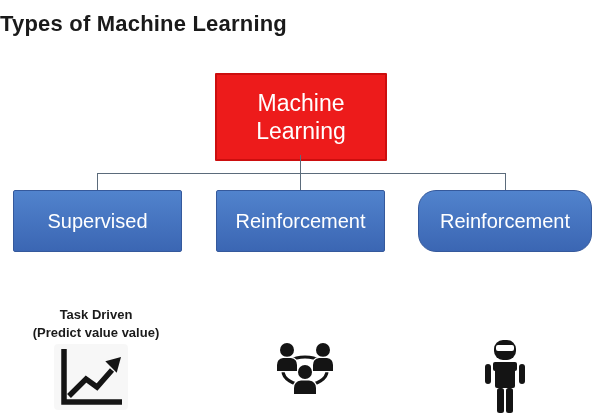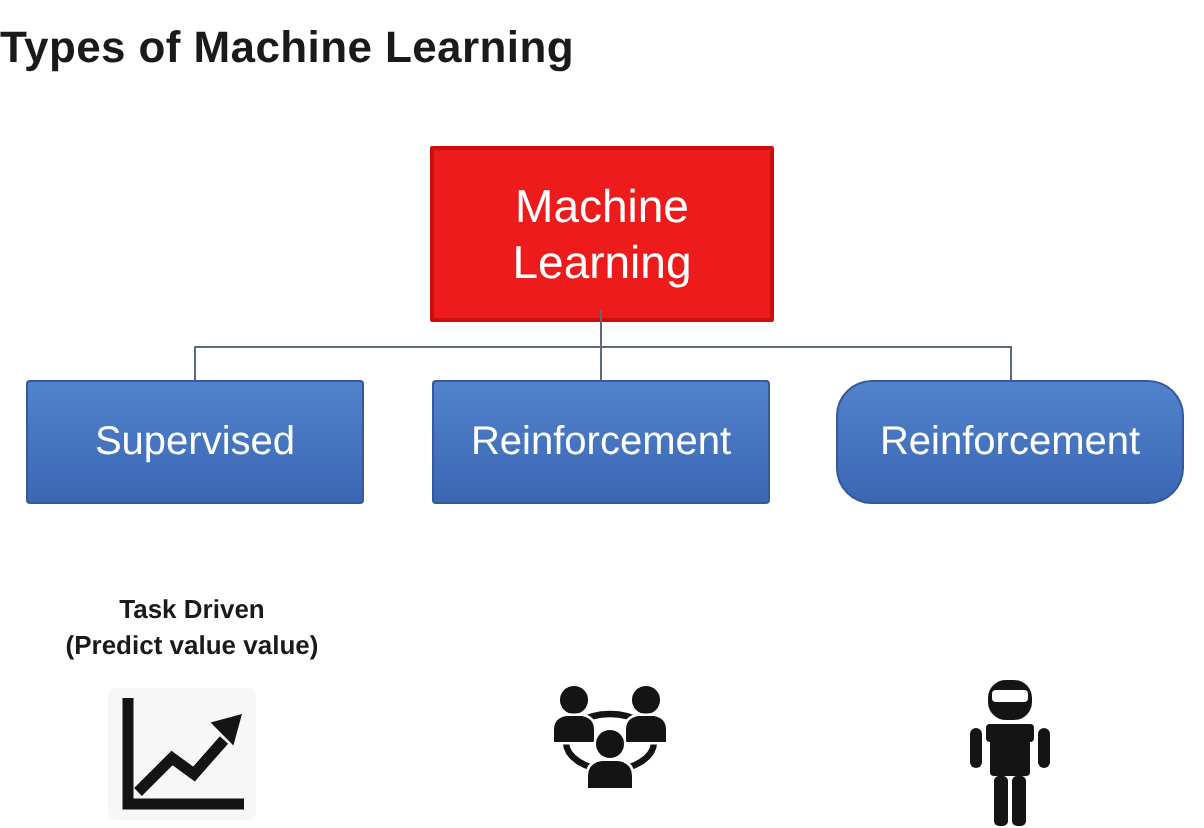"Task Driven" .cap-0 { margin-top: none -> 10px }
